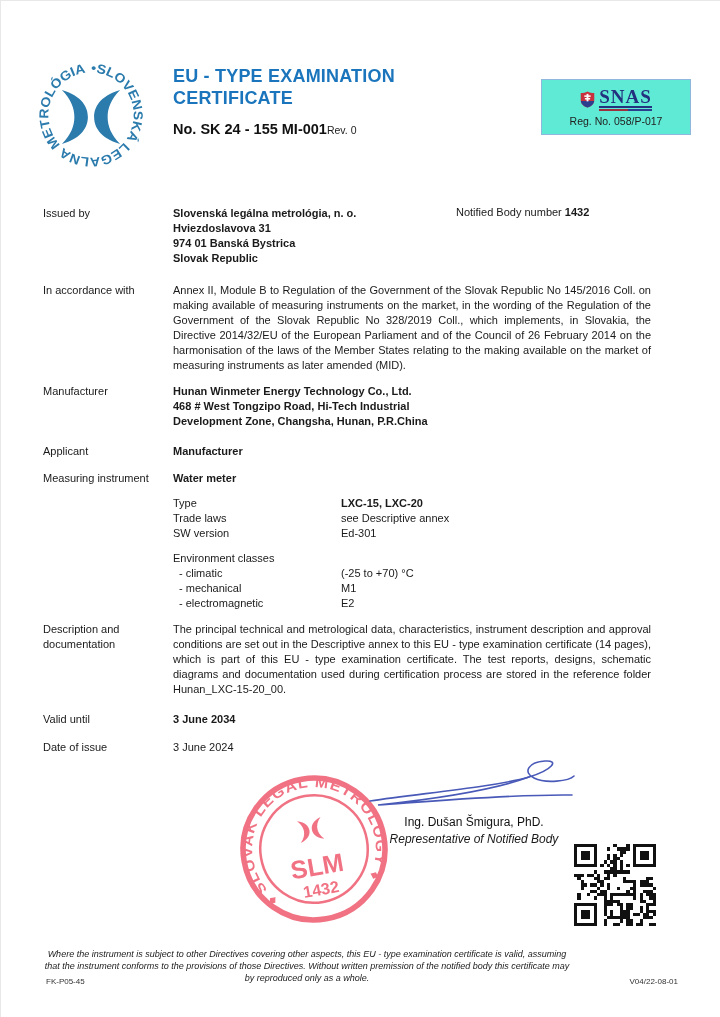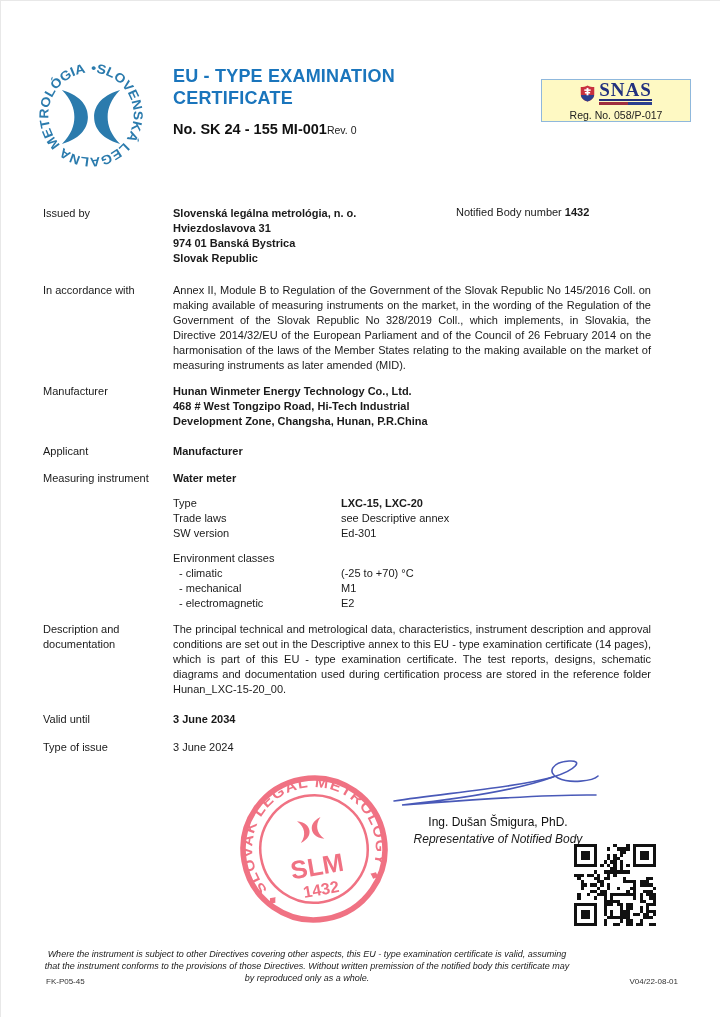"SNAS" .snas-box { background: #fef9c3 -> #5eead4; height: 43px -> 56px }
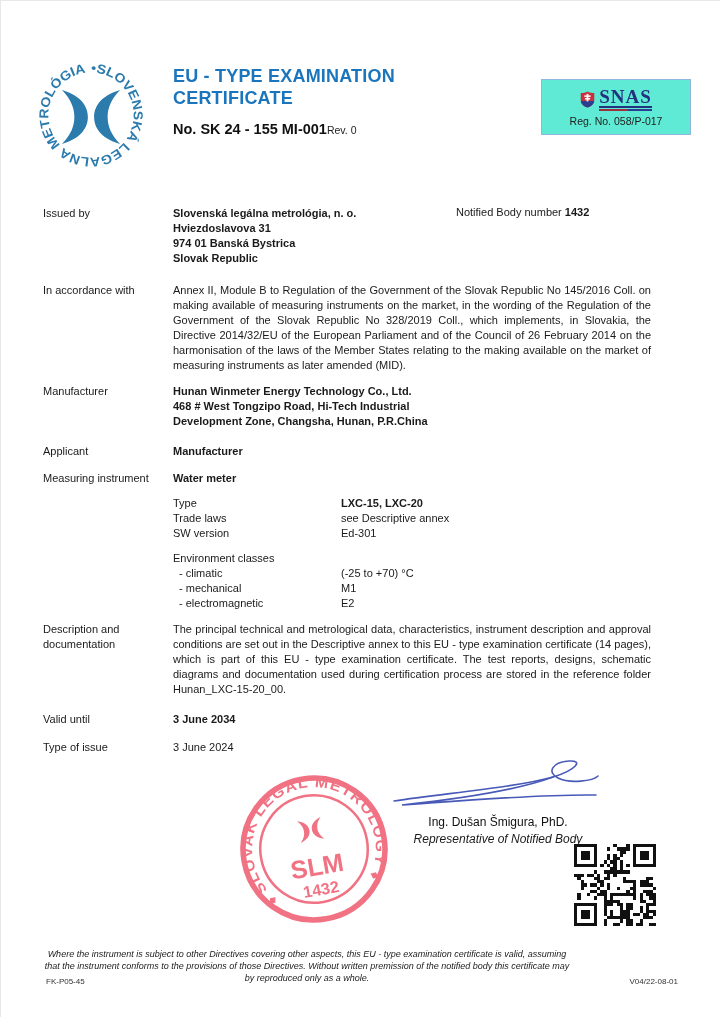"Type of issue" div.lbl { text: Type -> Date }
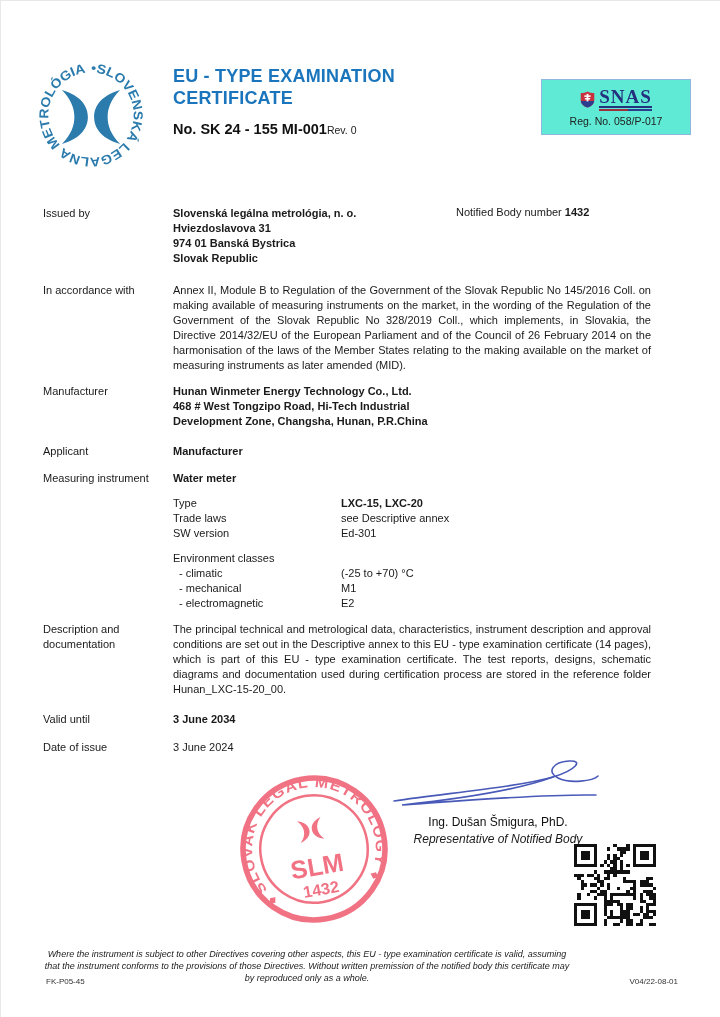"Ing. Dušan Šmigura, PhD." .sig-block { left: 381px -> 357px }
